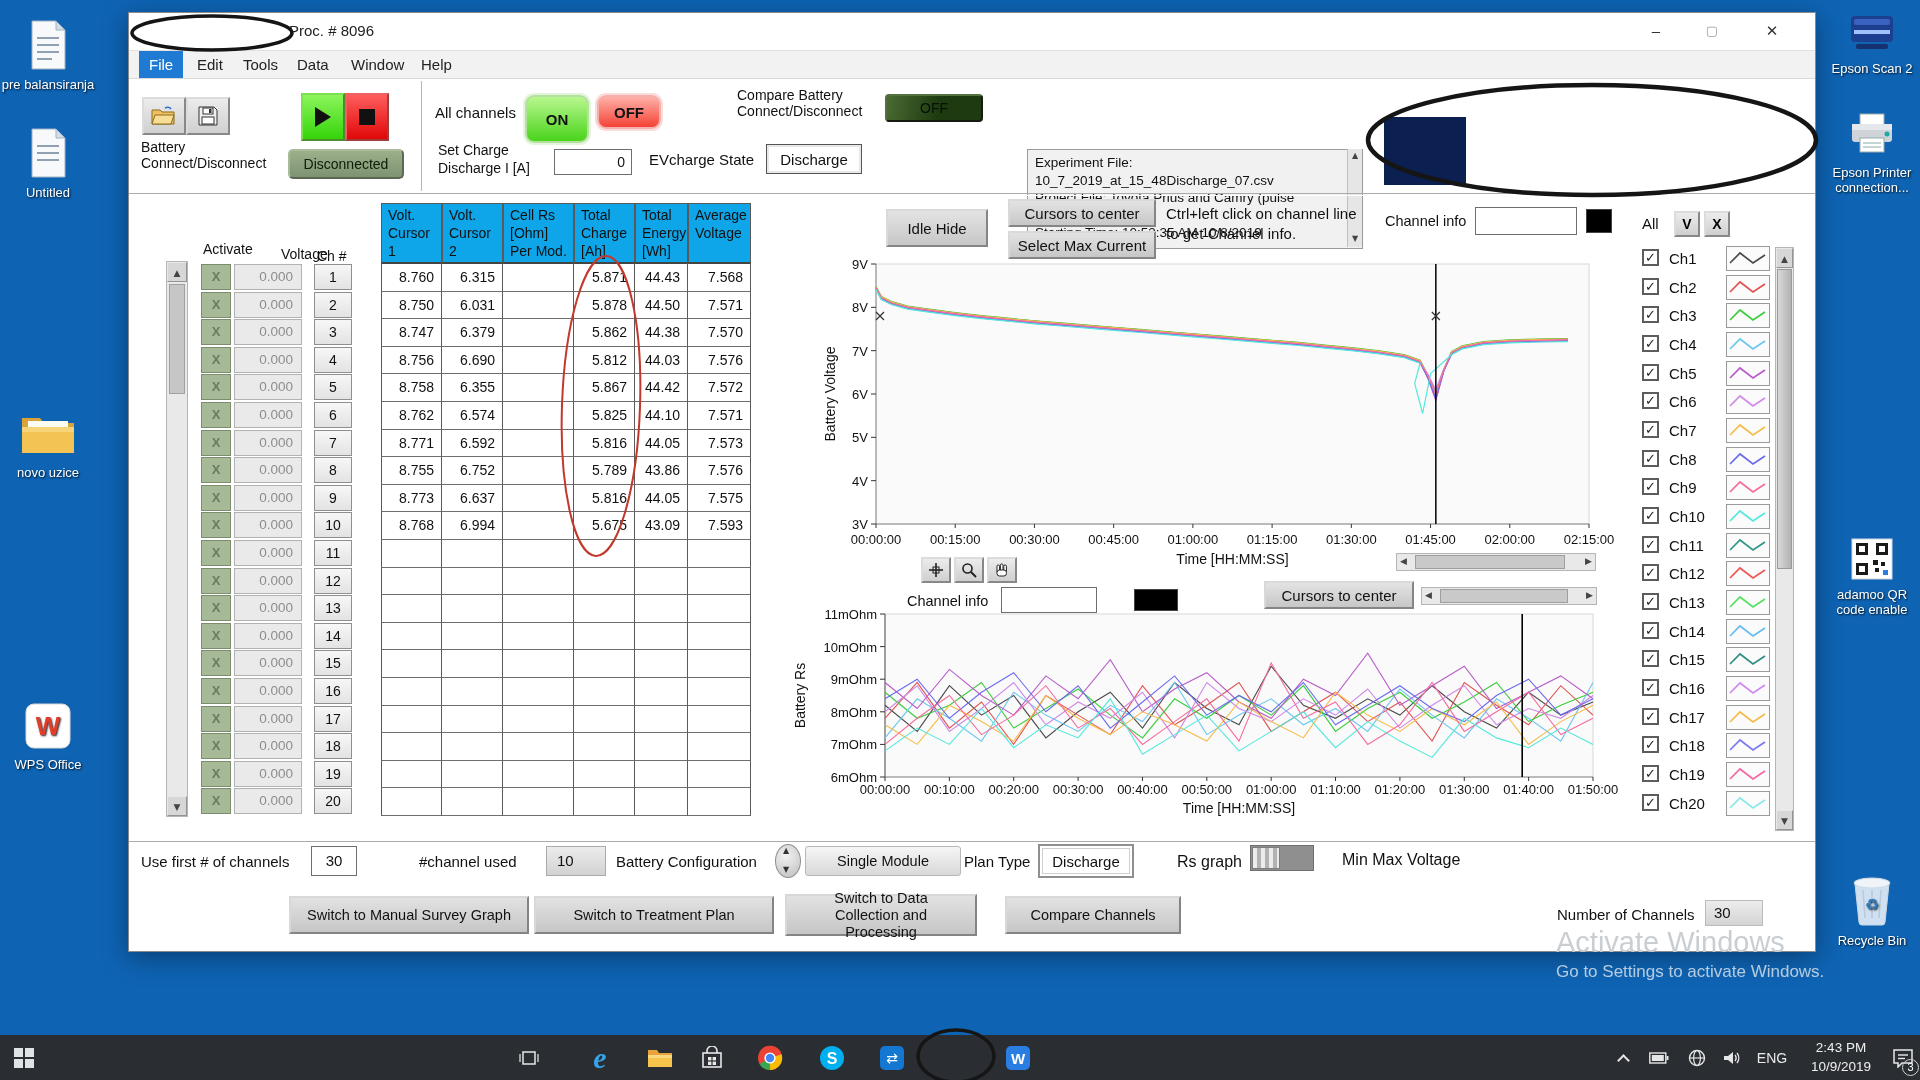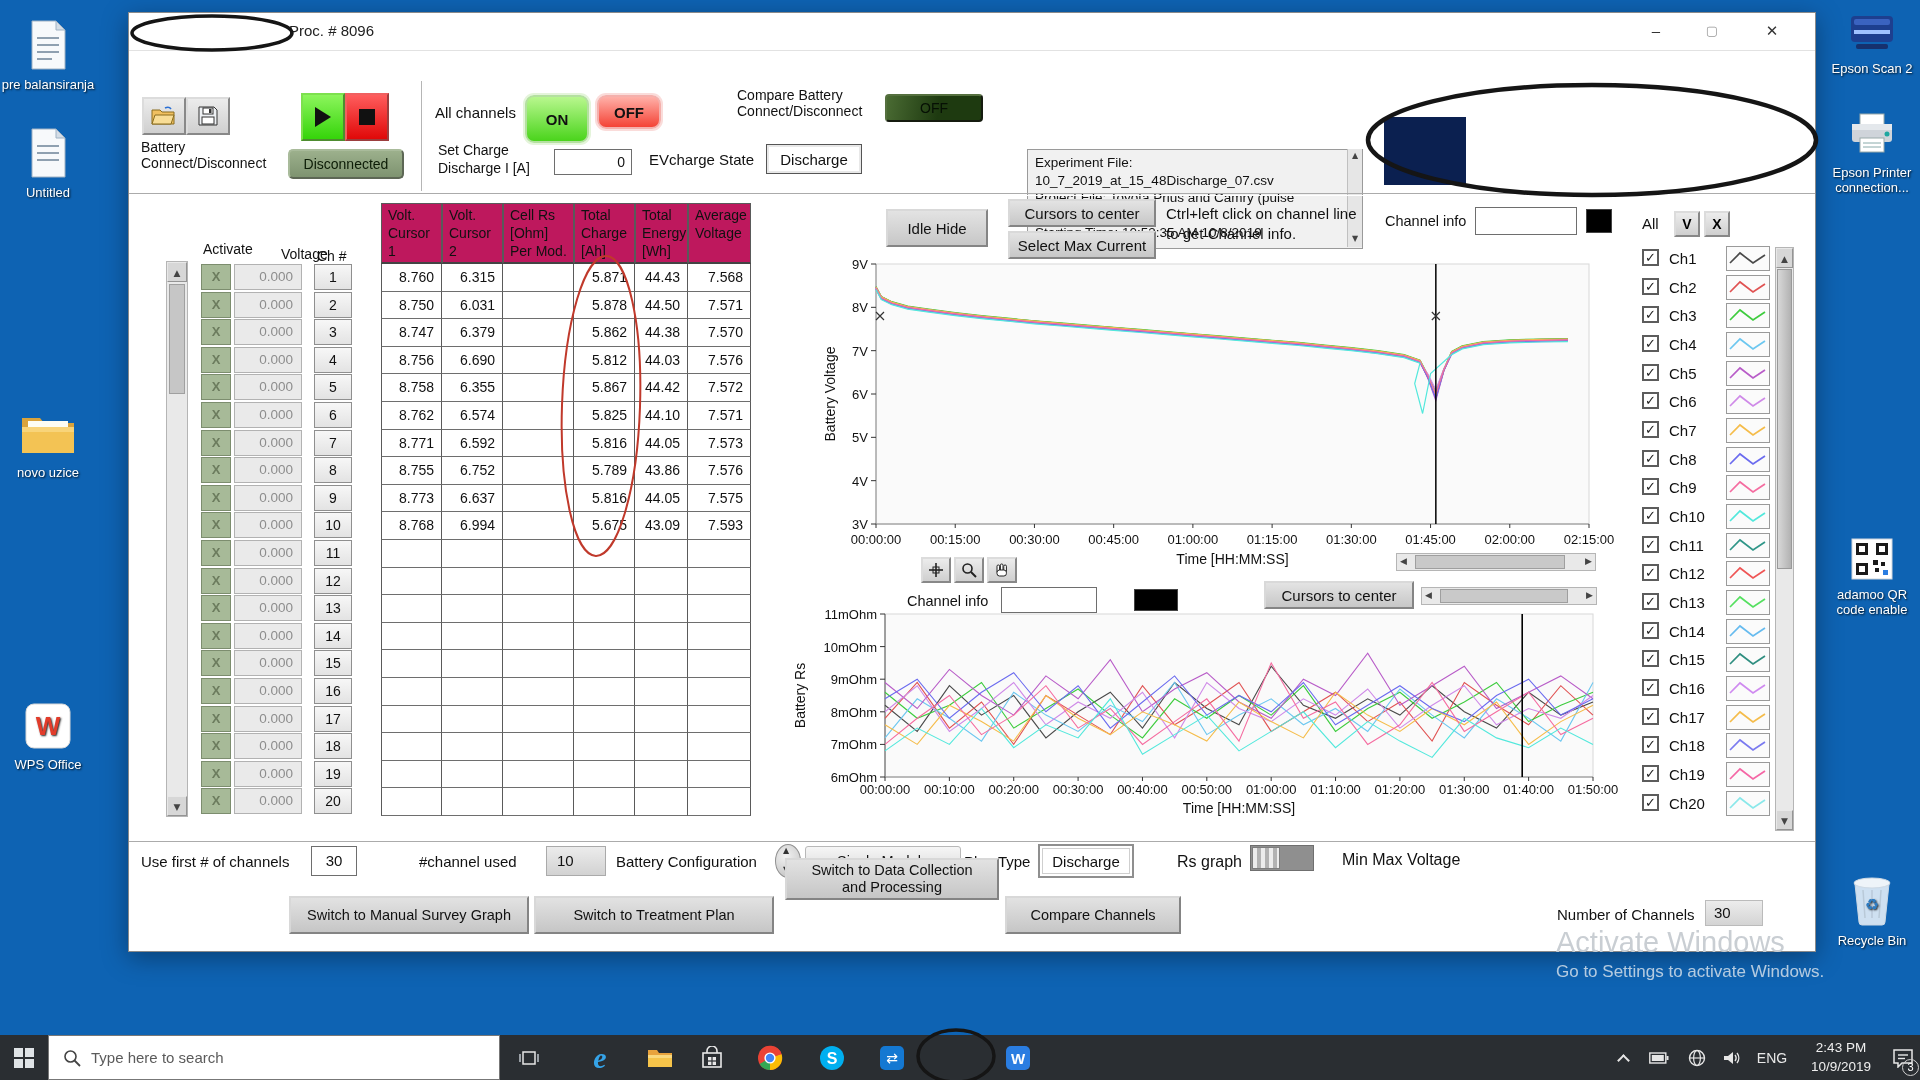"File" div { html: none -> <div> <span>File</span> <span>Edit</span> <span>Tools</span> <span>Data</span> <span>Window</span> <span>Help</span> </div> }
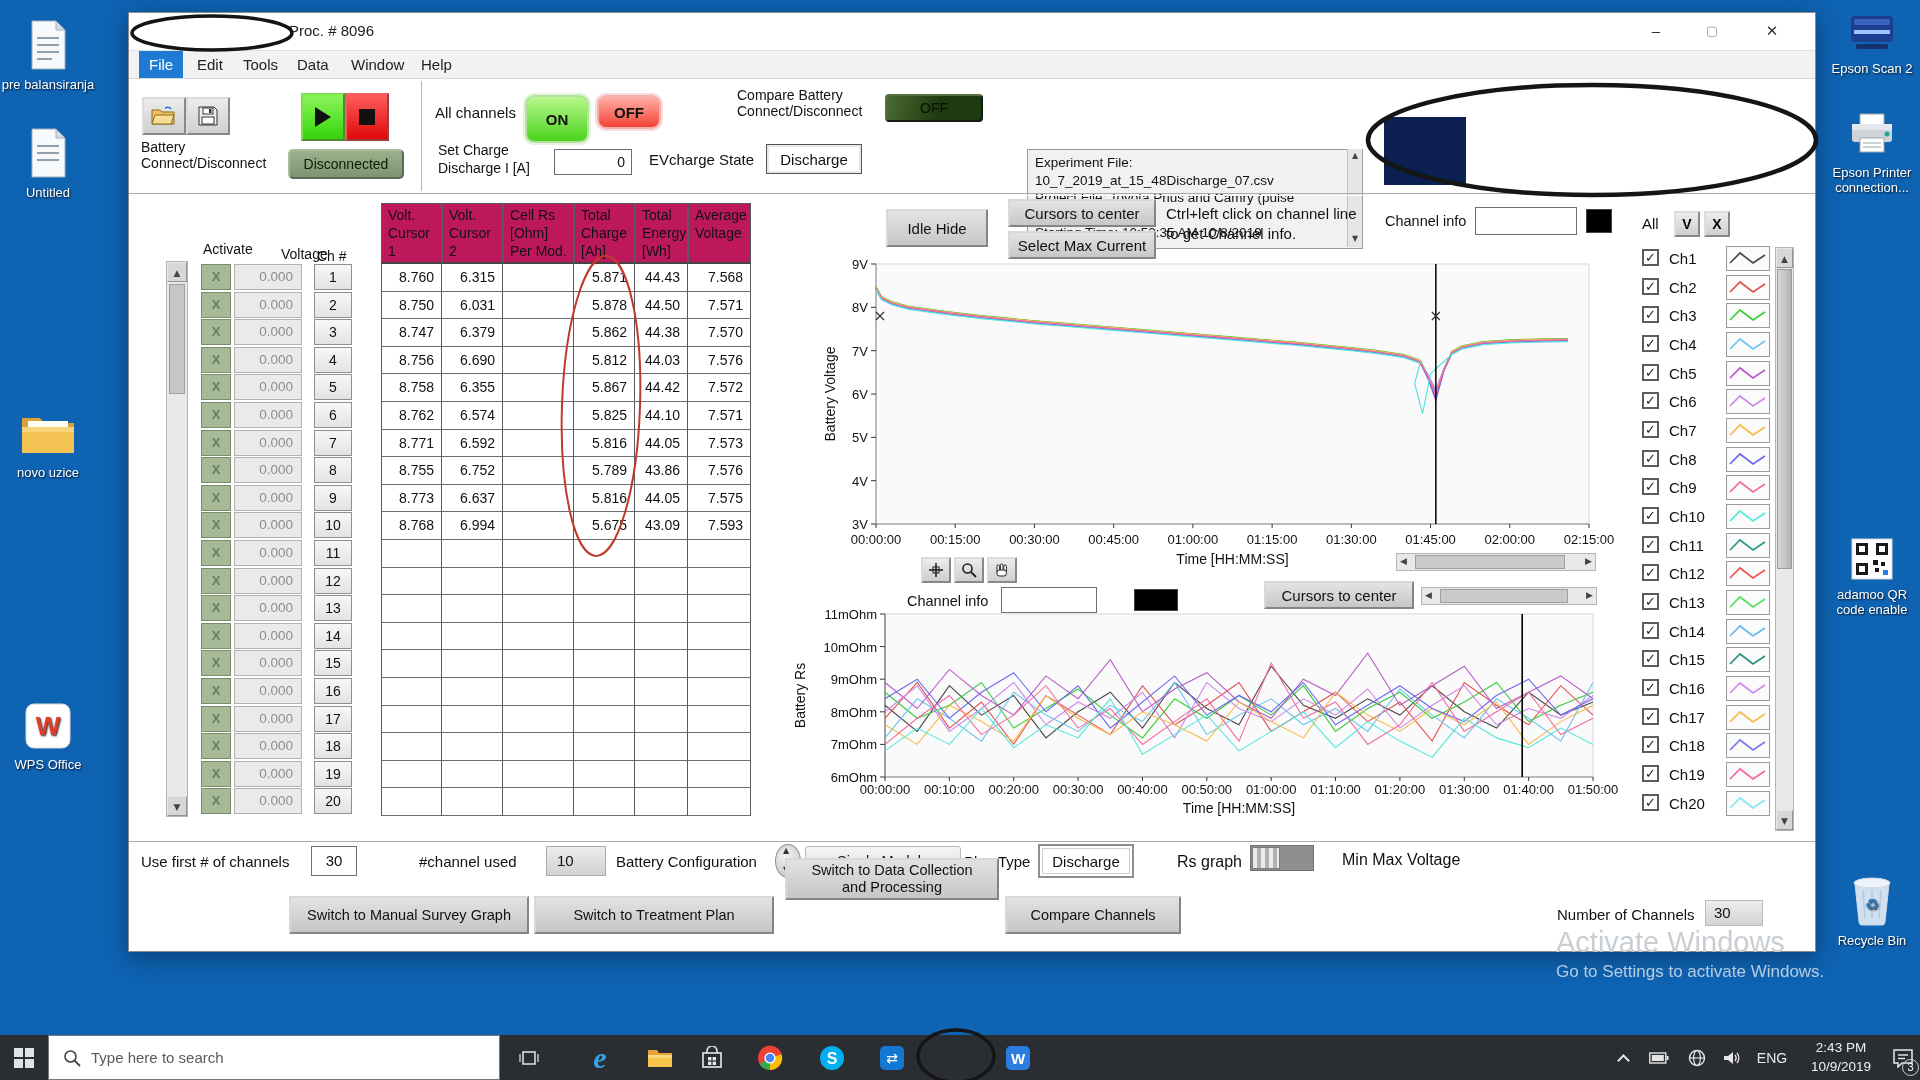"Volt." .hcell { background: #be185d -> #0ea5e9 }
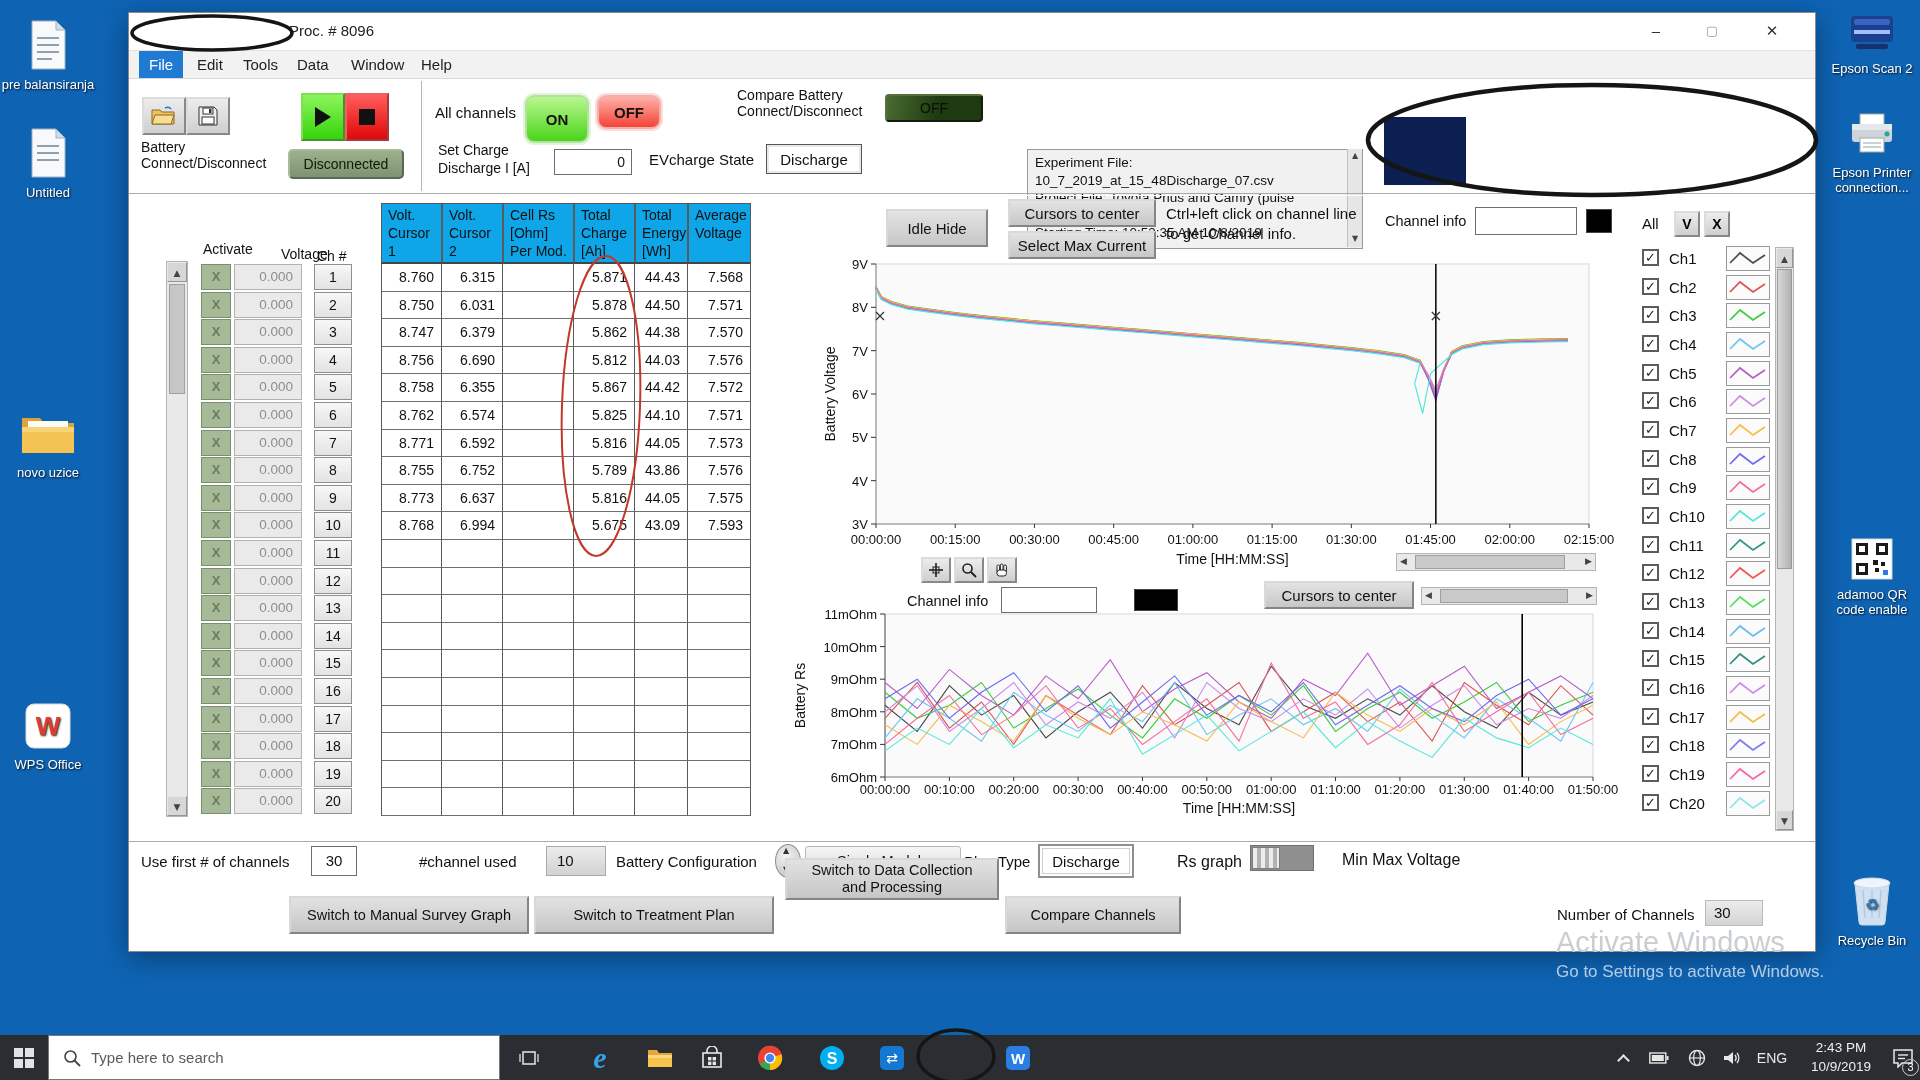"Switch to Data Collection and" div.navbtn { top: 845px -> 881px; width: 214px -> 192px }
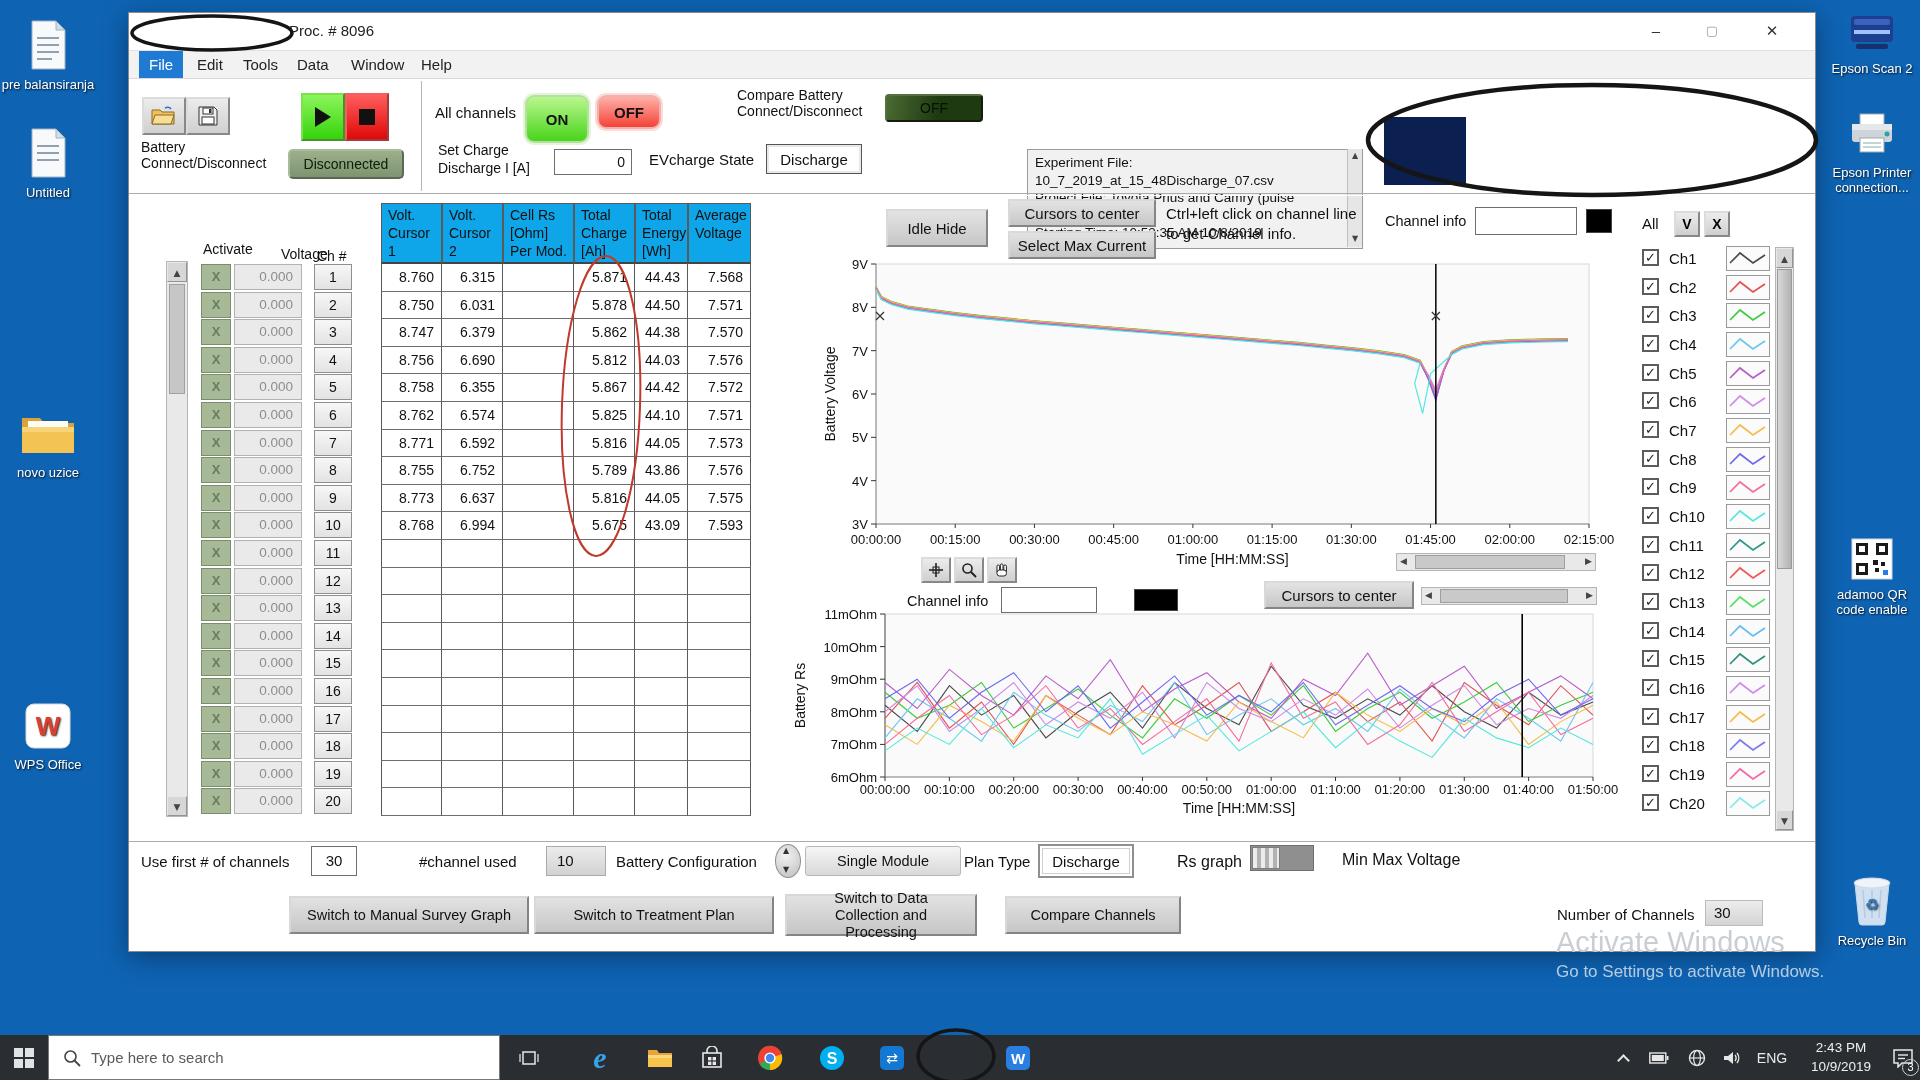"Type here to search" div { html: <div> <svg> <circle></circle> <line></line> </svg> <span>Type here to search</span> </div> -> none }
